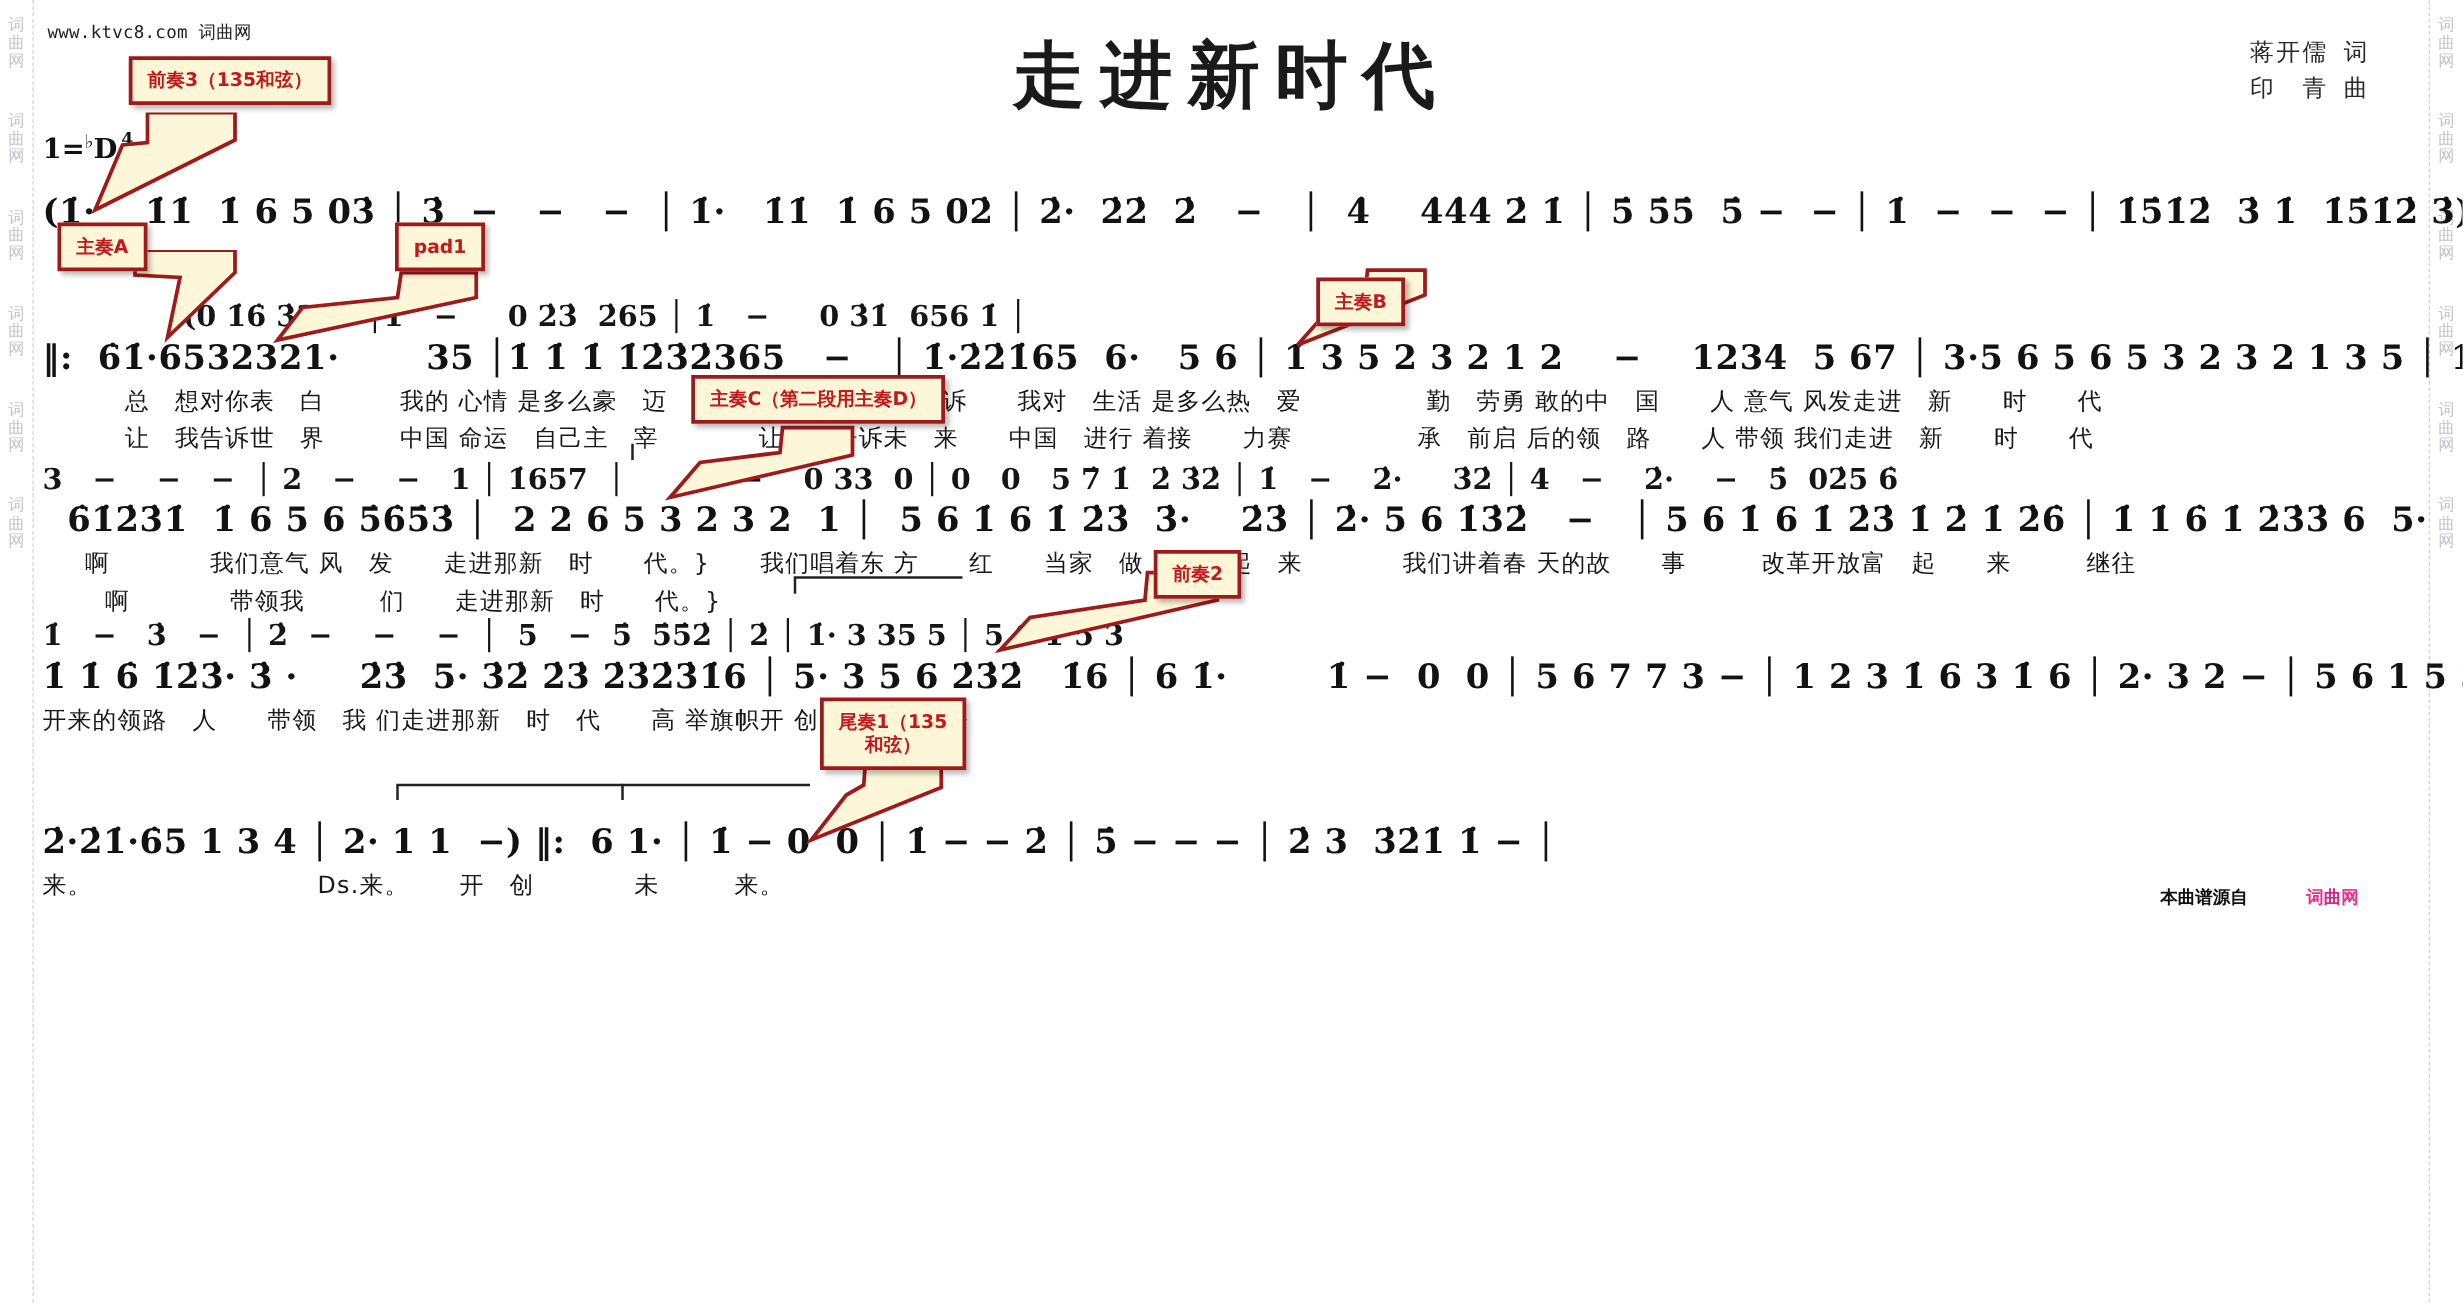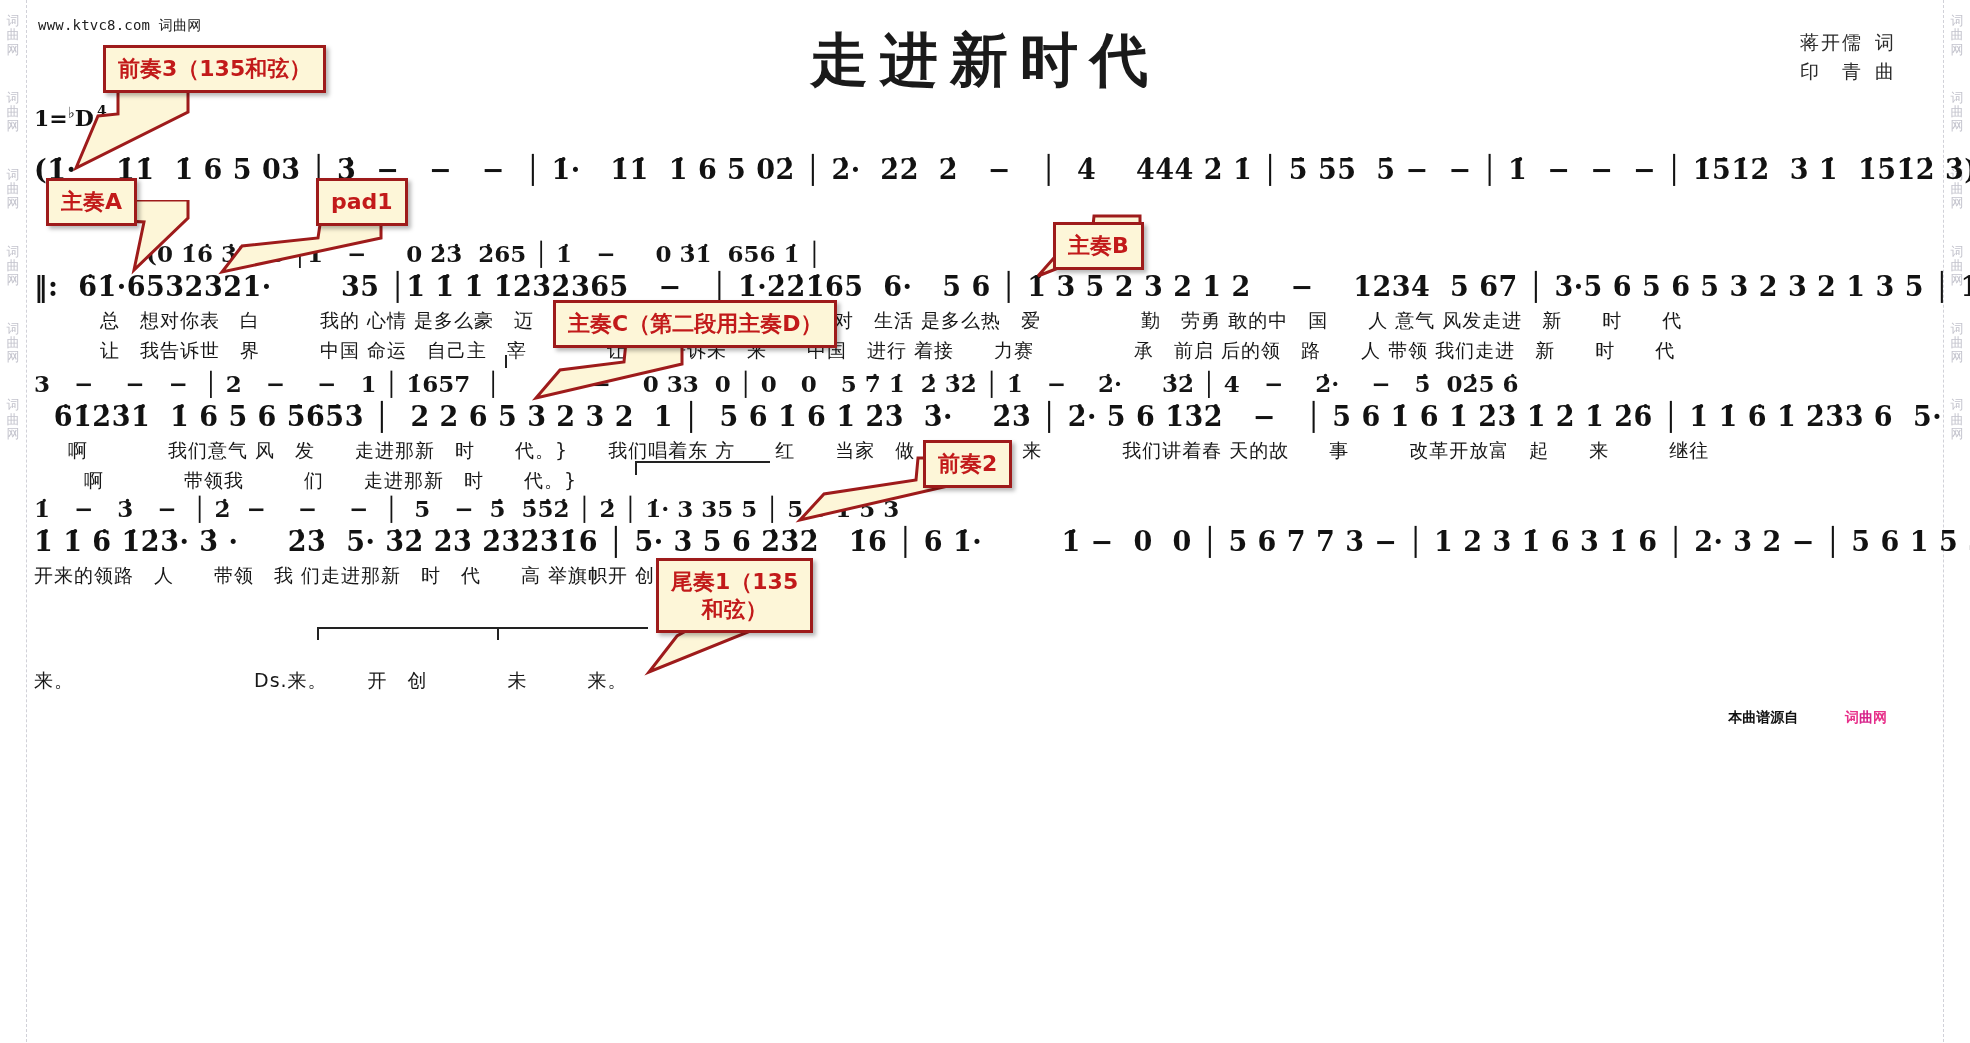"前奏3（135和弦）" .callout { font-size: 22px -> 15px }
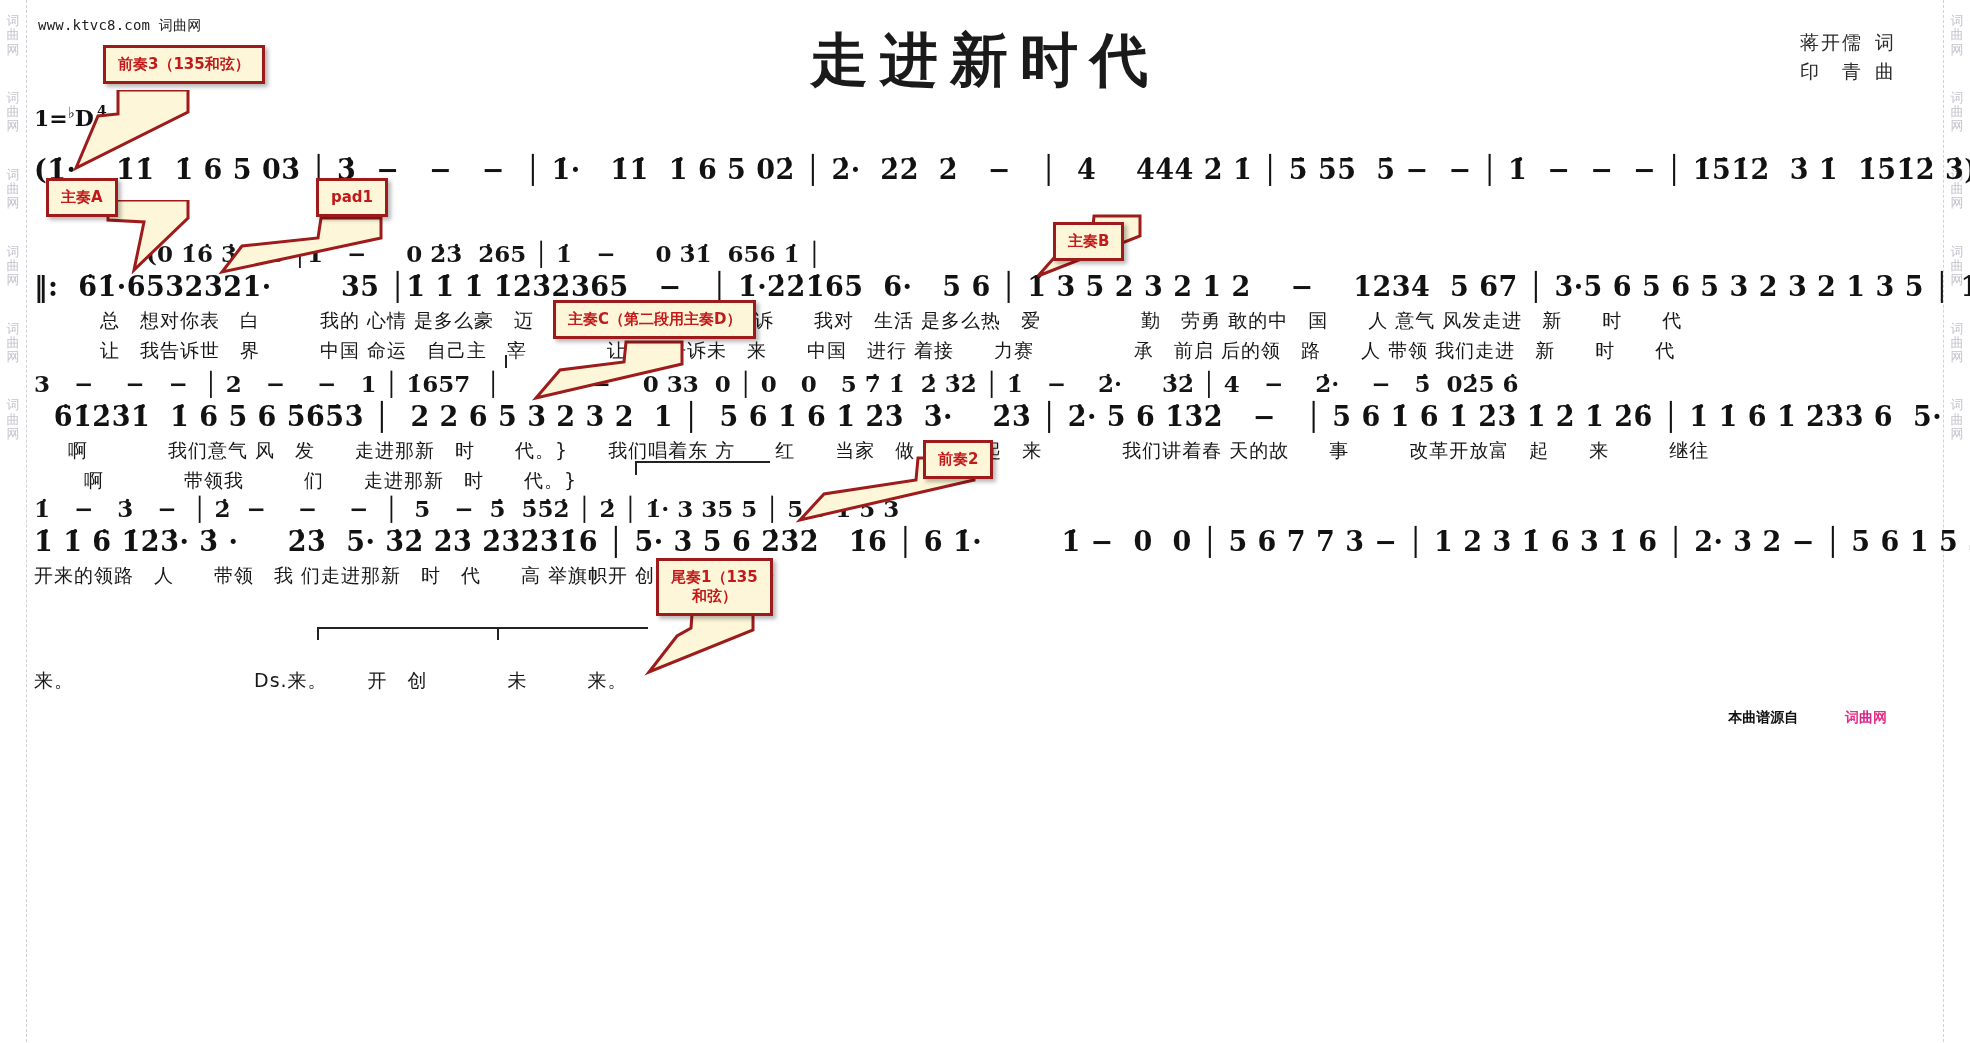"2̇·2̇1̇·6̇5 1 3 4 │" div.row { html: none -> <div>2̇·2̇1̇·6̇5 1 3 4 │ 2· 1 1 −) ‖: 6 1· │ 1̇ − 0 0 │ 1̇ − − 2̇ │ 5̇ − − − │ 2̇ 3 3̇2̇1̇ 1̇ − │</div> }
